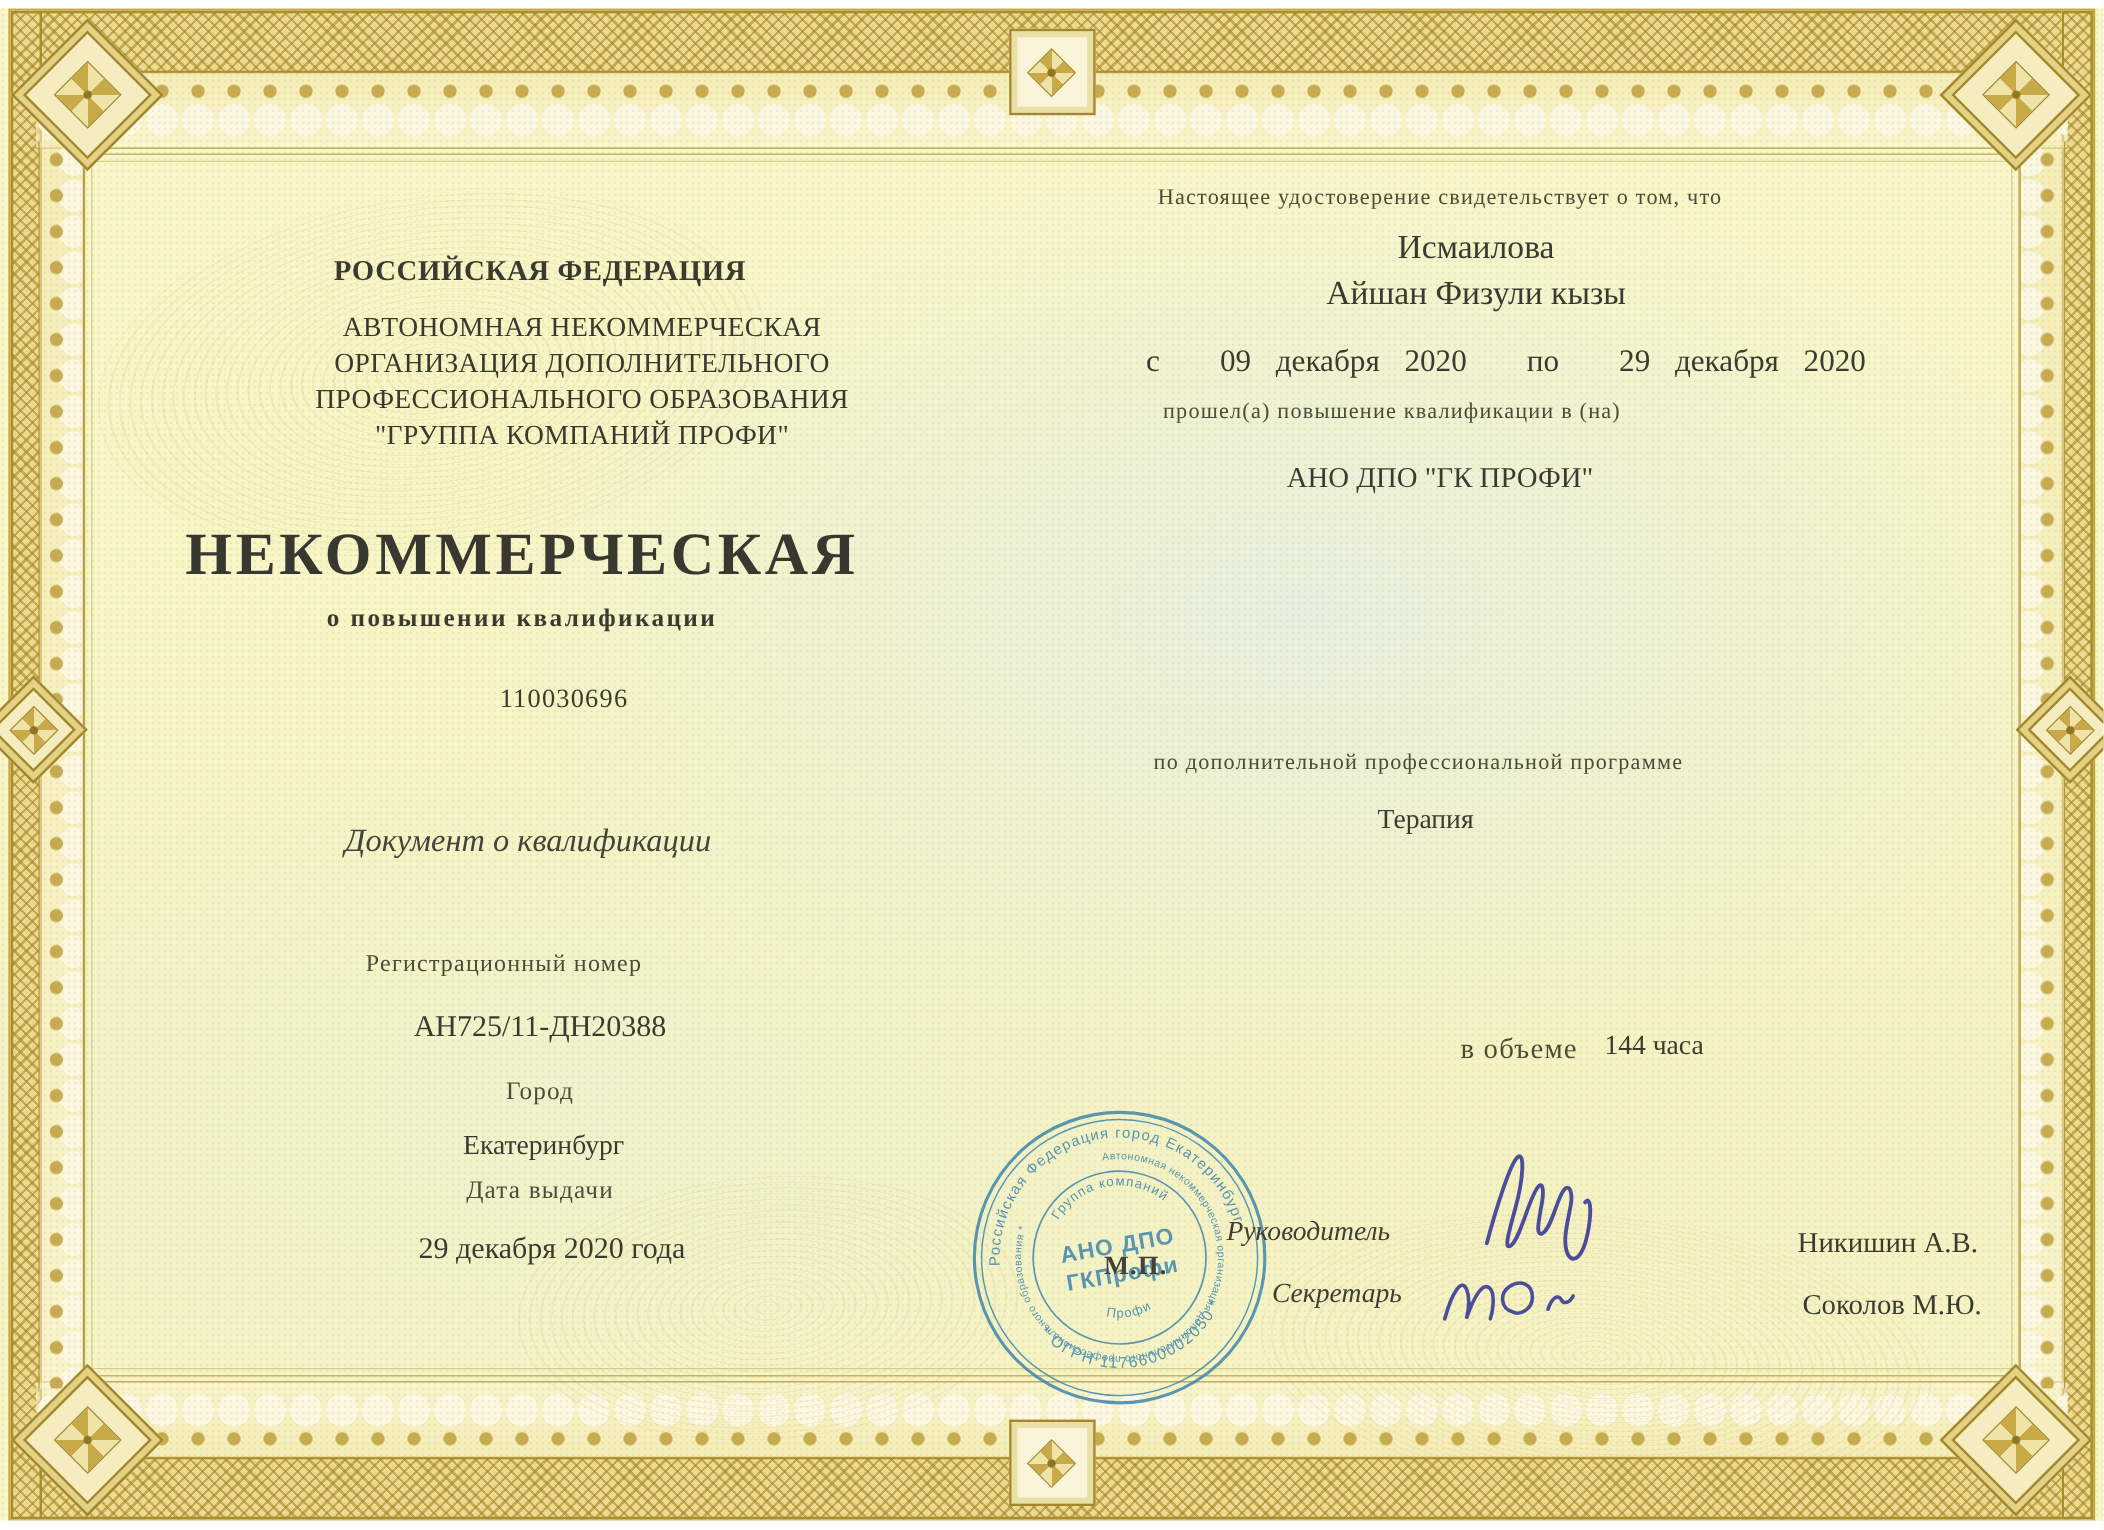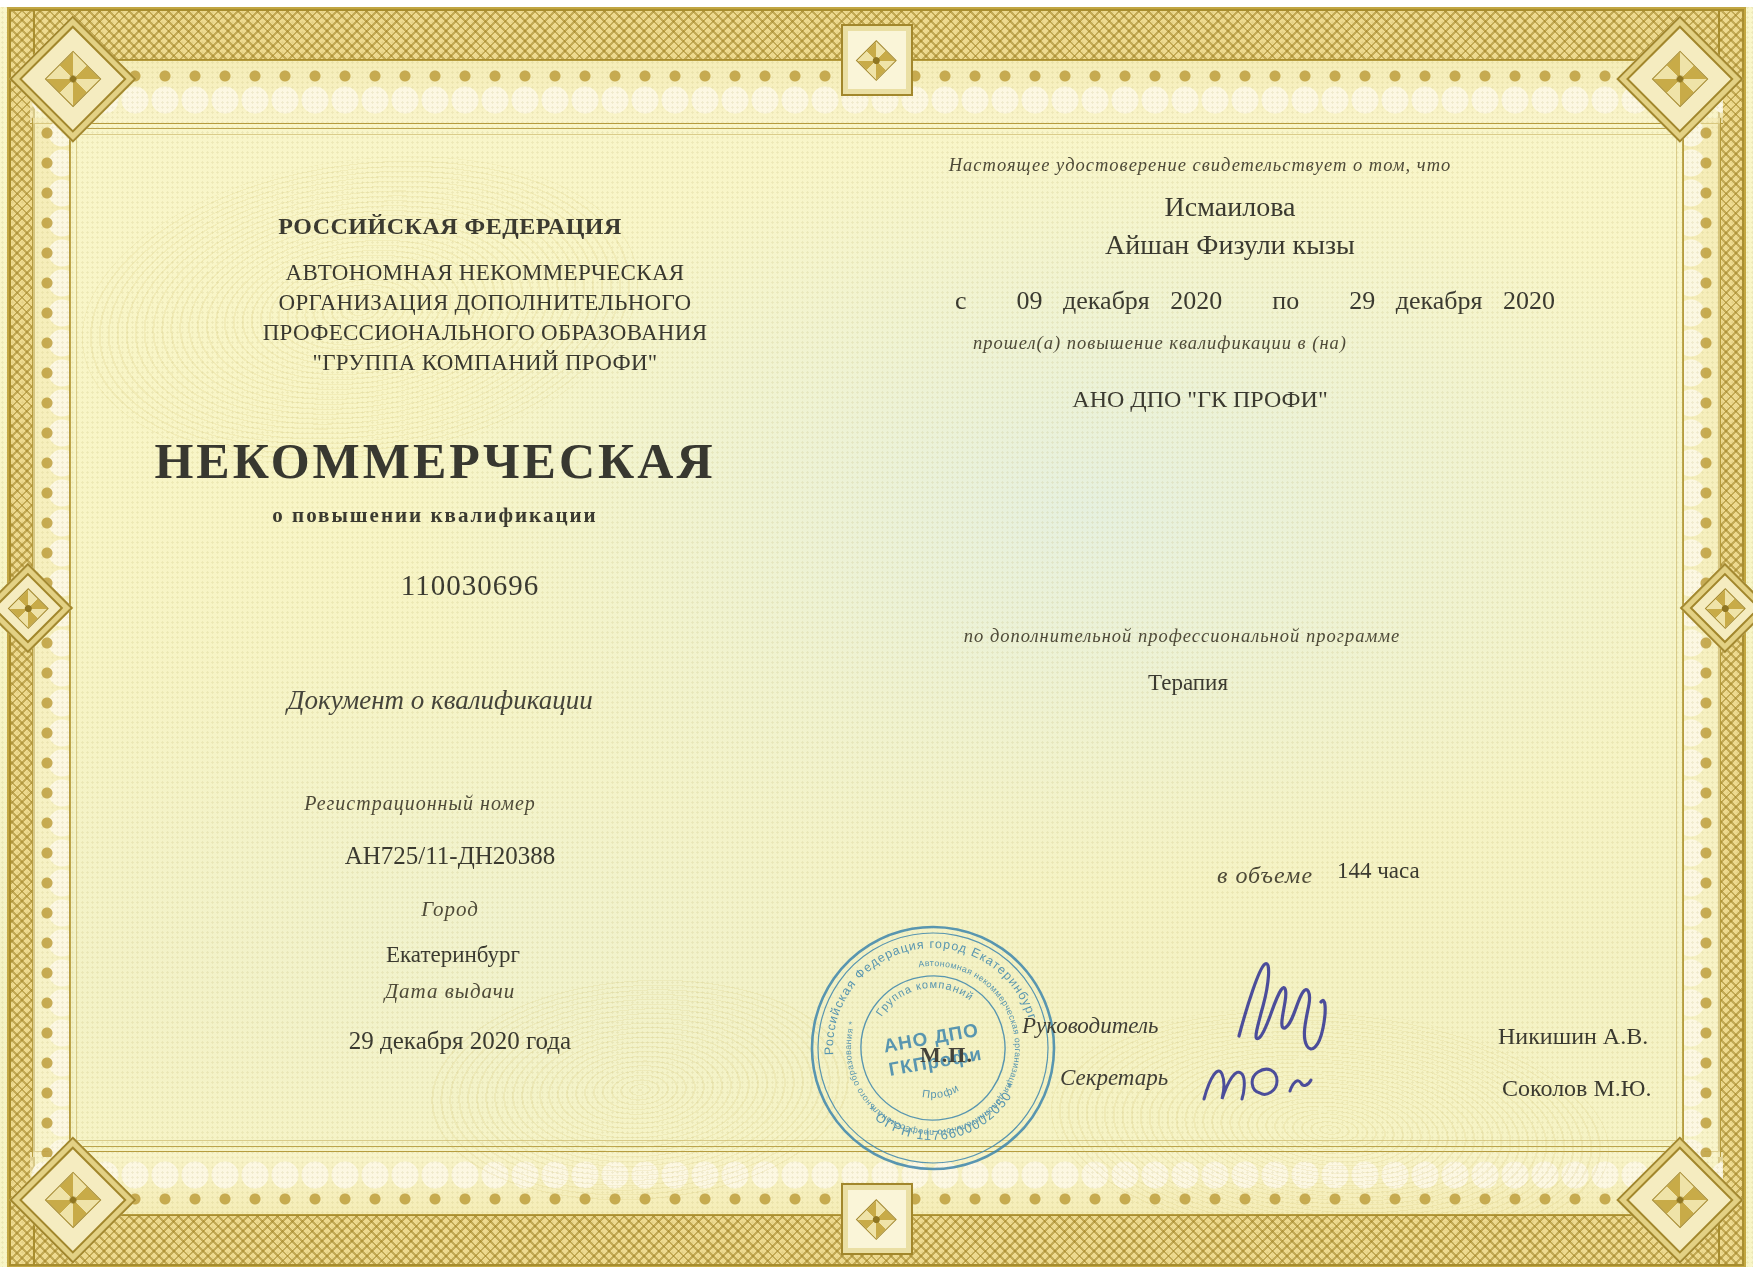"Настоящее удостоверение свидетельствует" .label { font-style: italic -> none }
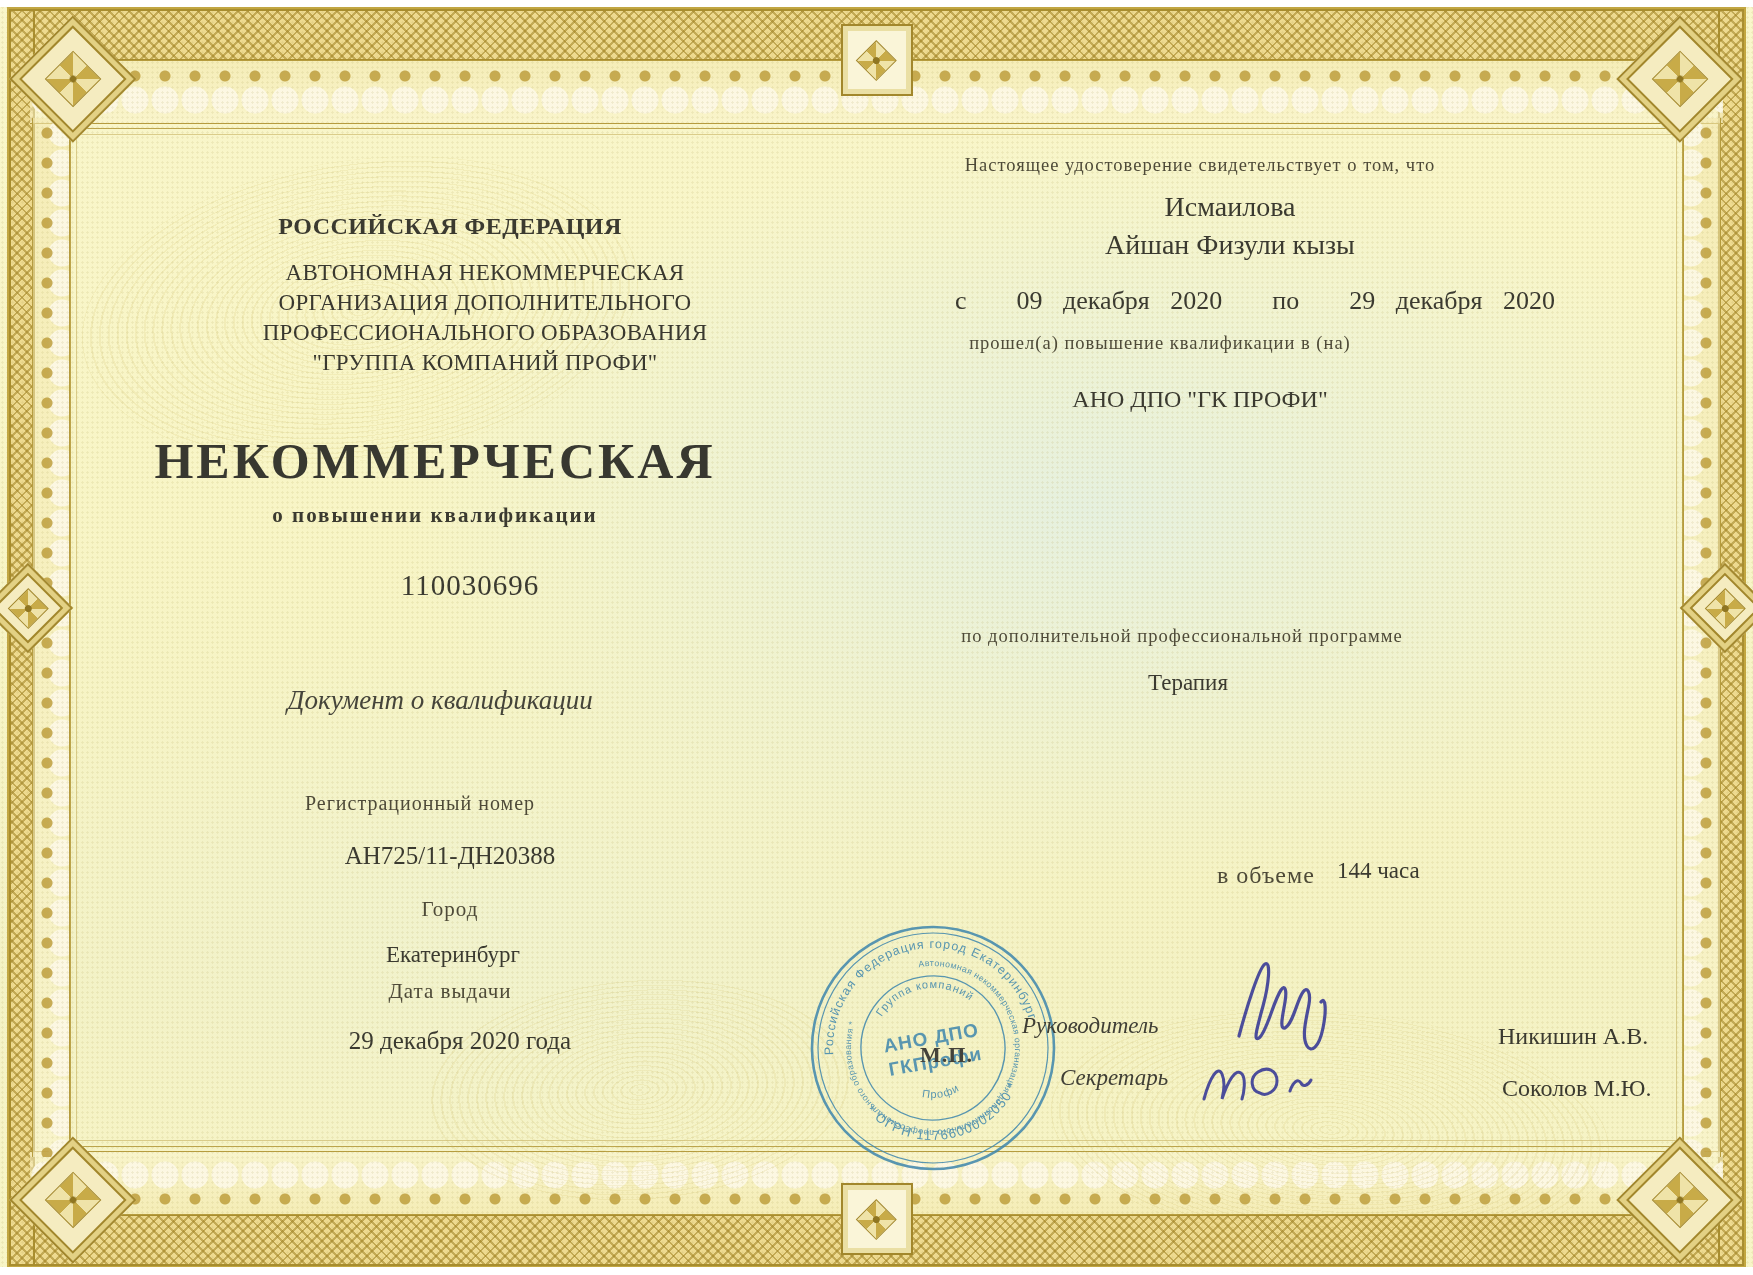"110030696" .c-number { font-size: 29px -> 22px }
